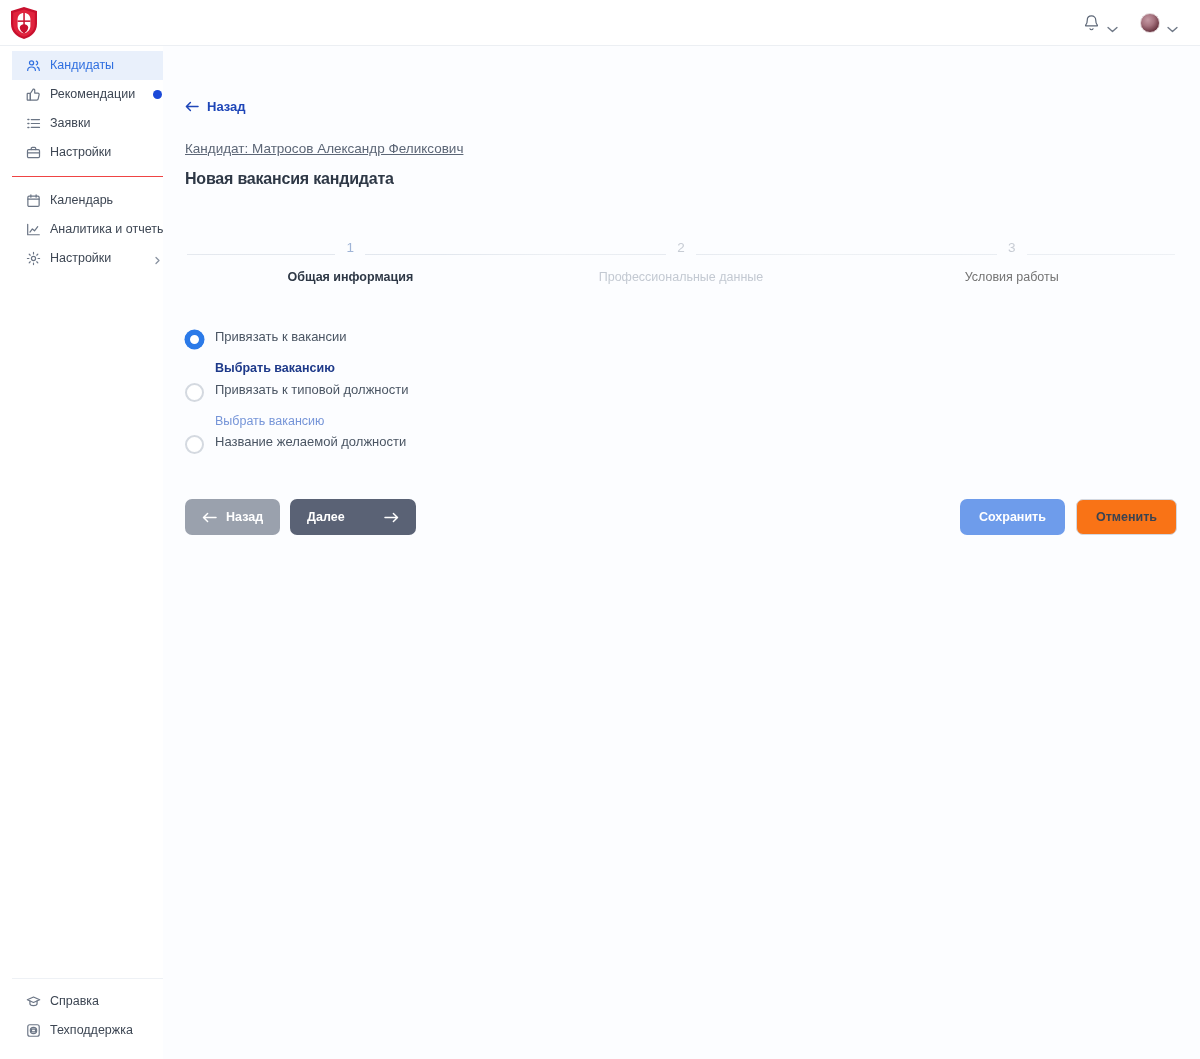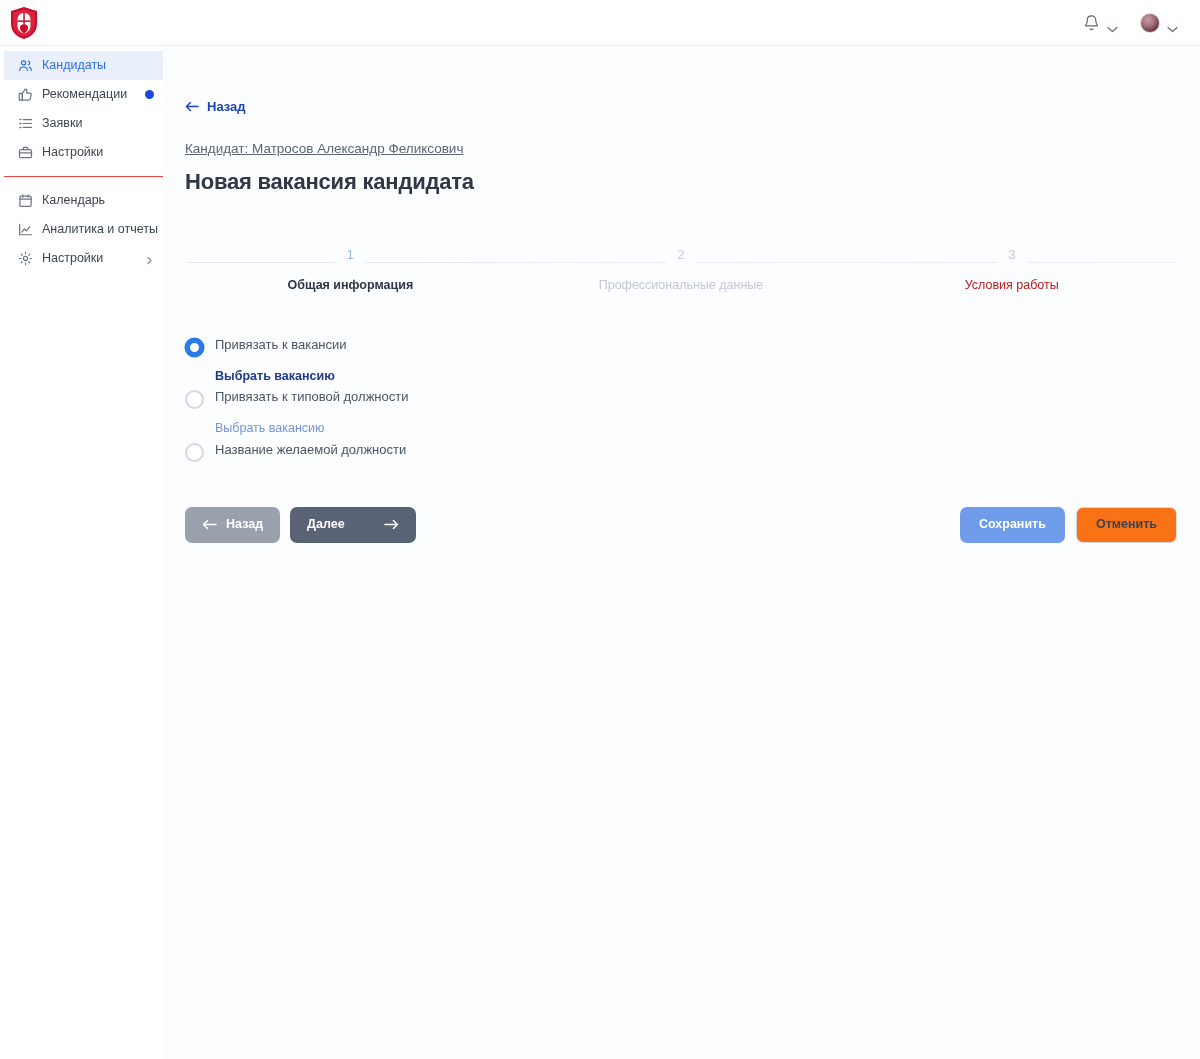"Кандидаты" .sidebar { left: 4px -> 12px }
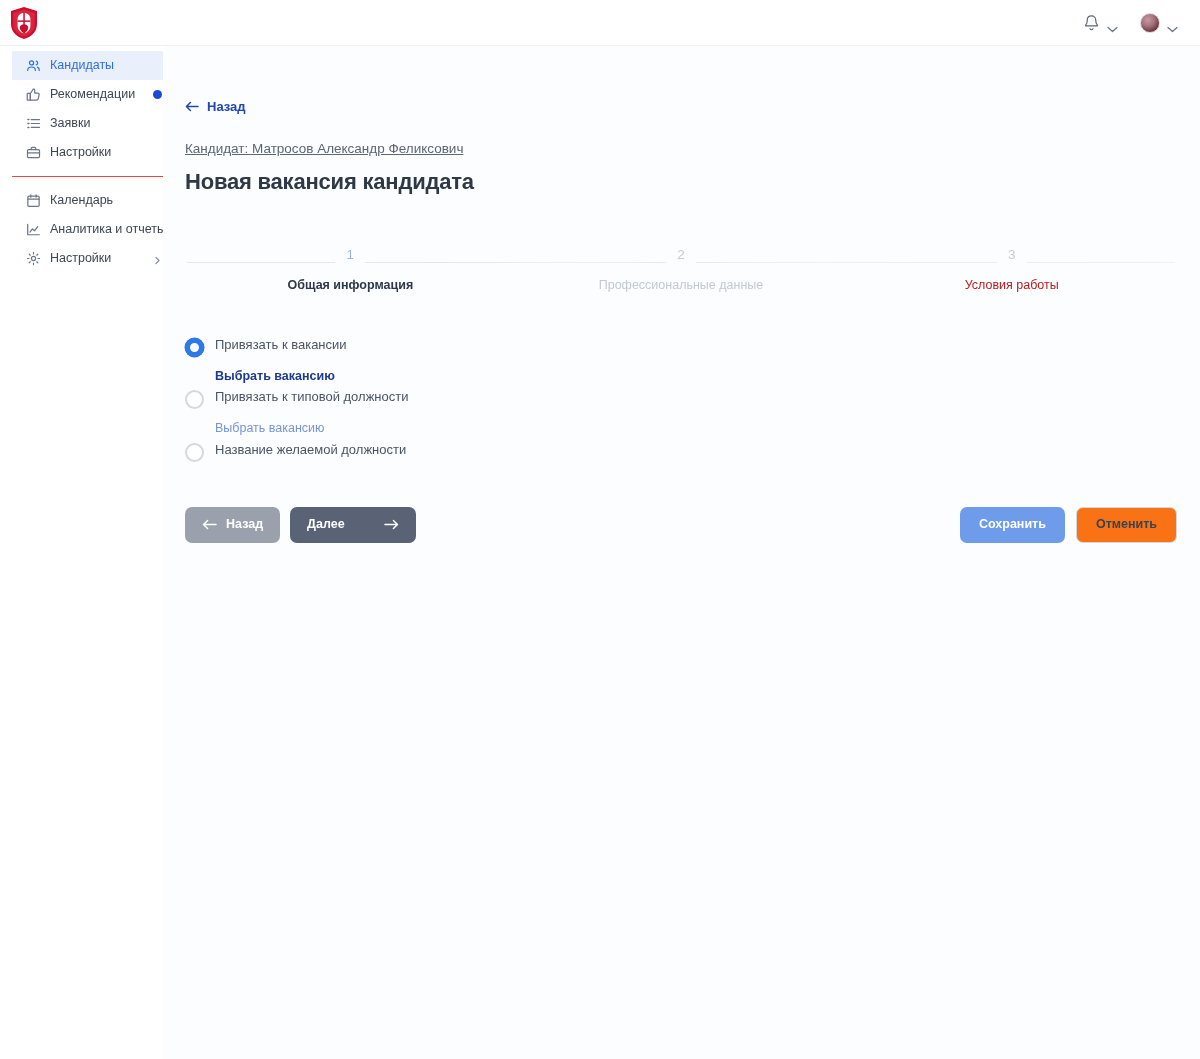"Новая вакансия кандидата" .page-title { font-size: 22px -> 16px }
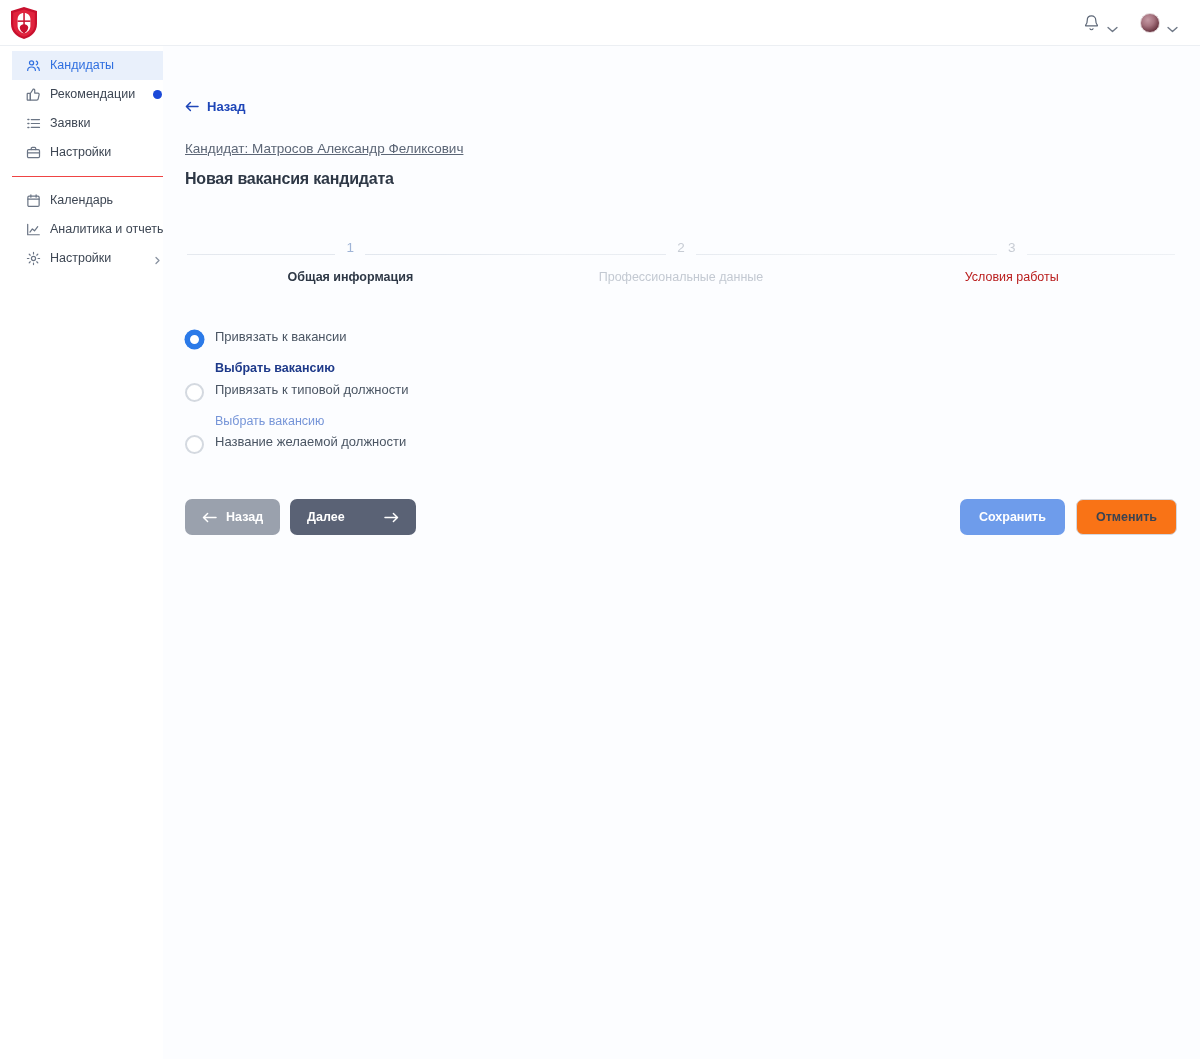"Условия работы" .step.s3 .step-label { color: #b91c1c -> #737373 }
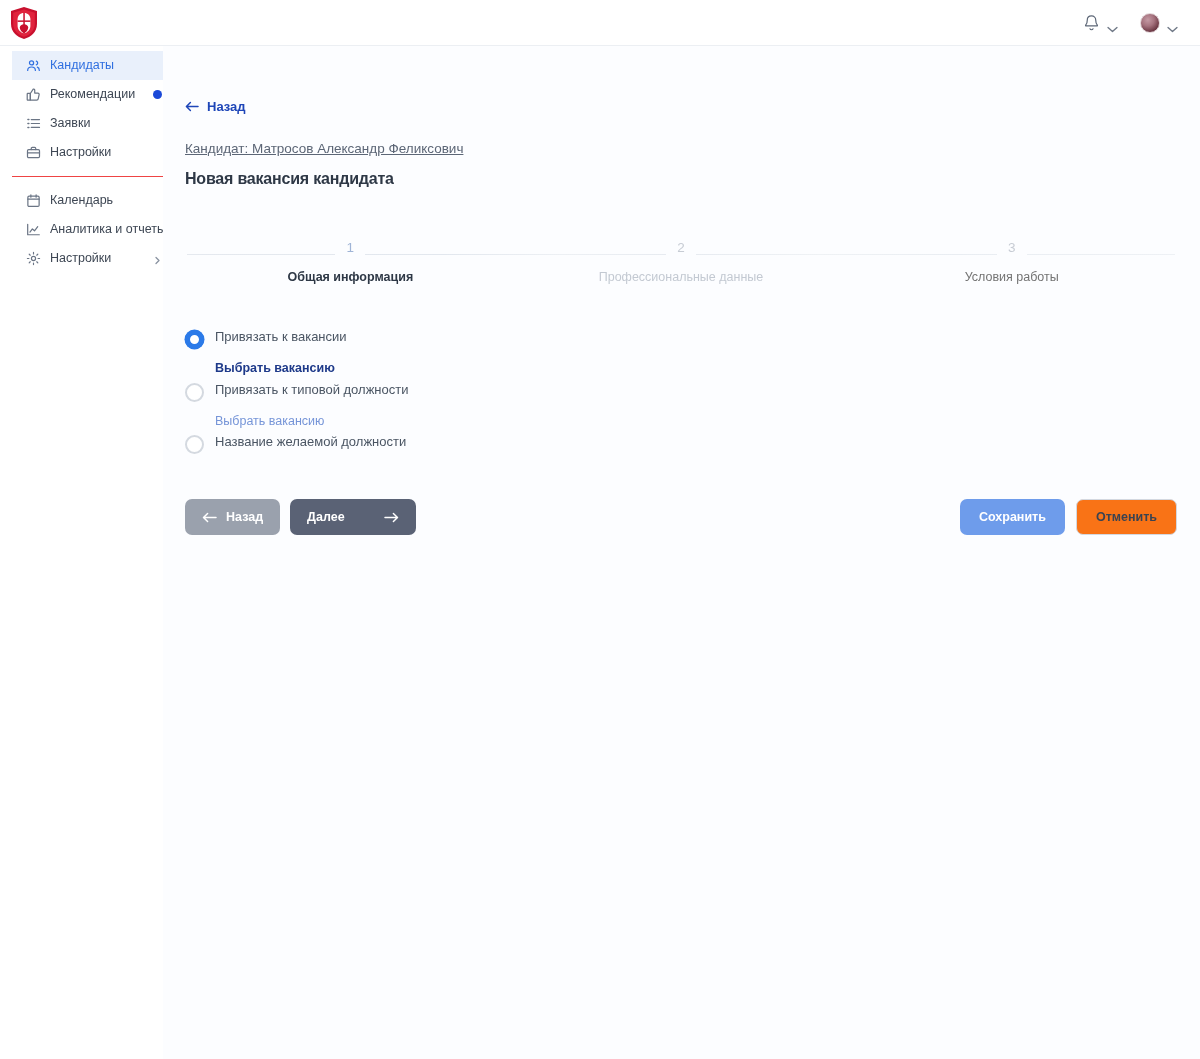"Справка" div.sidebar-footer { html: none -> <div> <div> <span> <svg> <path></path> <path></path> </svg> </span> <span>Справка</span> </div> <div> <span> <svg> <rect></rect> <path></path> <path></path> </svg> </span> <span>Техподдержка</span> </div> </div> }
